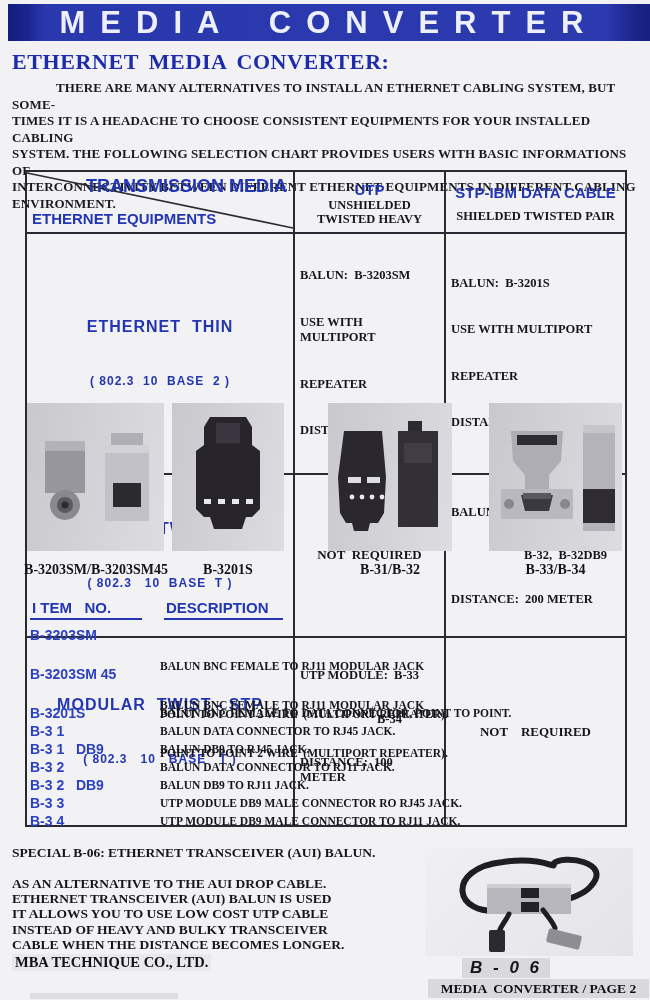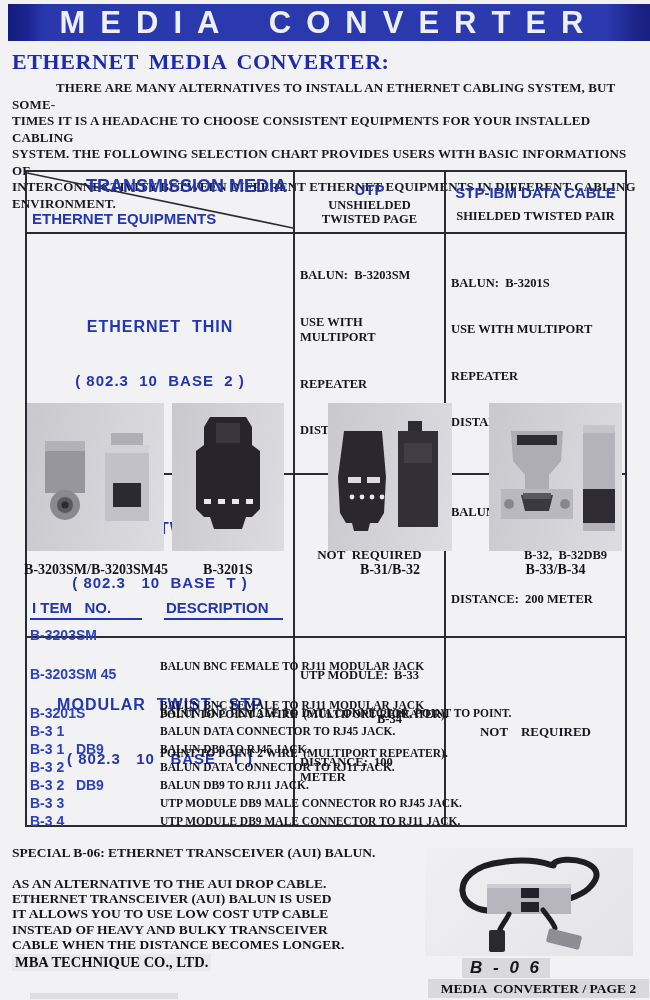"TWISTED PAGE" div.s { text: PAGE -> HEAVY }
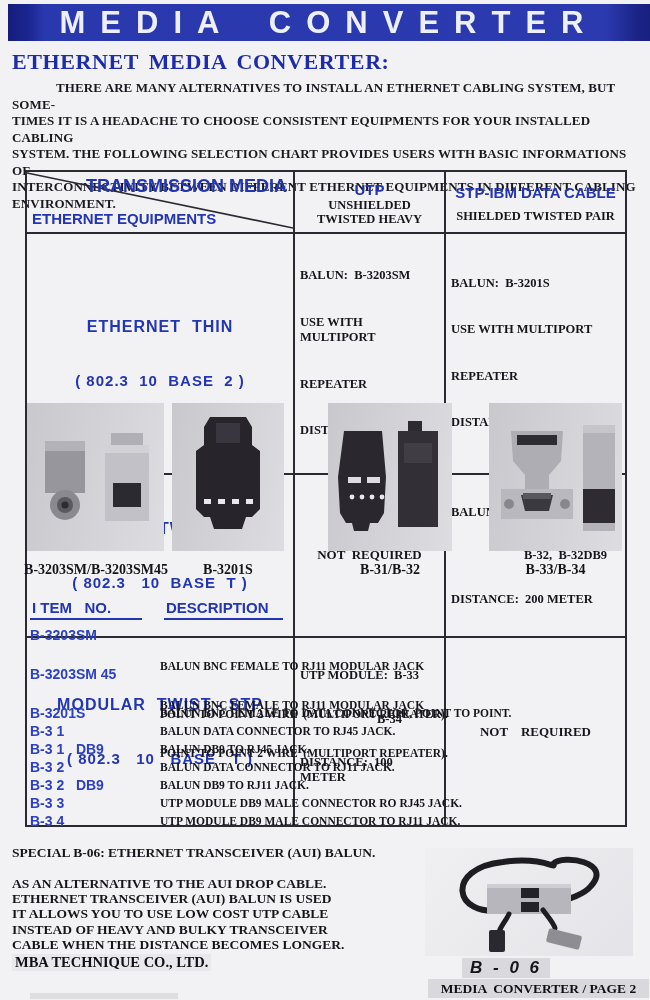"( 802.3 10 BASE 2" .equip .e2 { font-size: 15px -> 12px }
